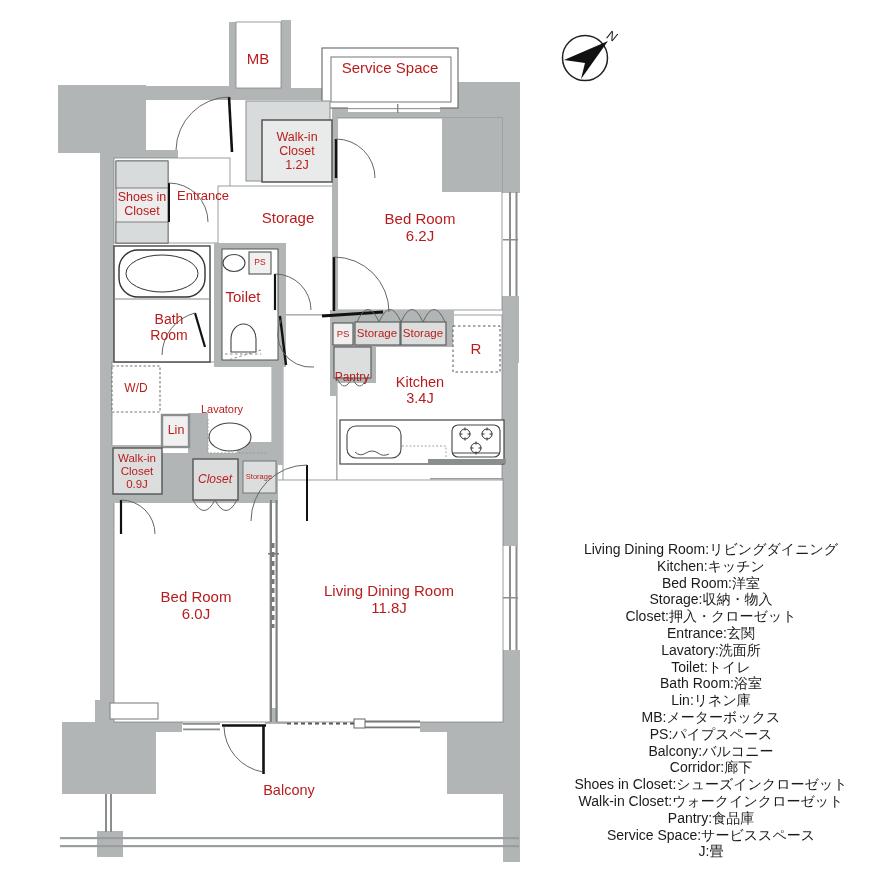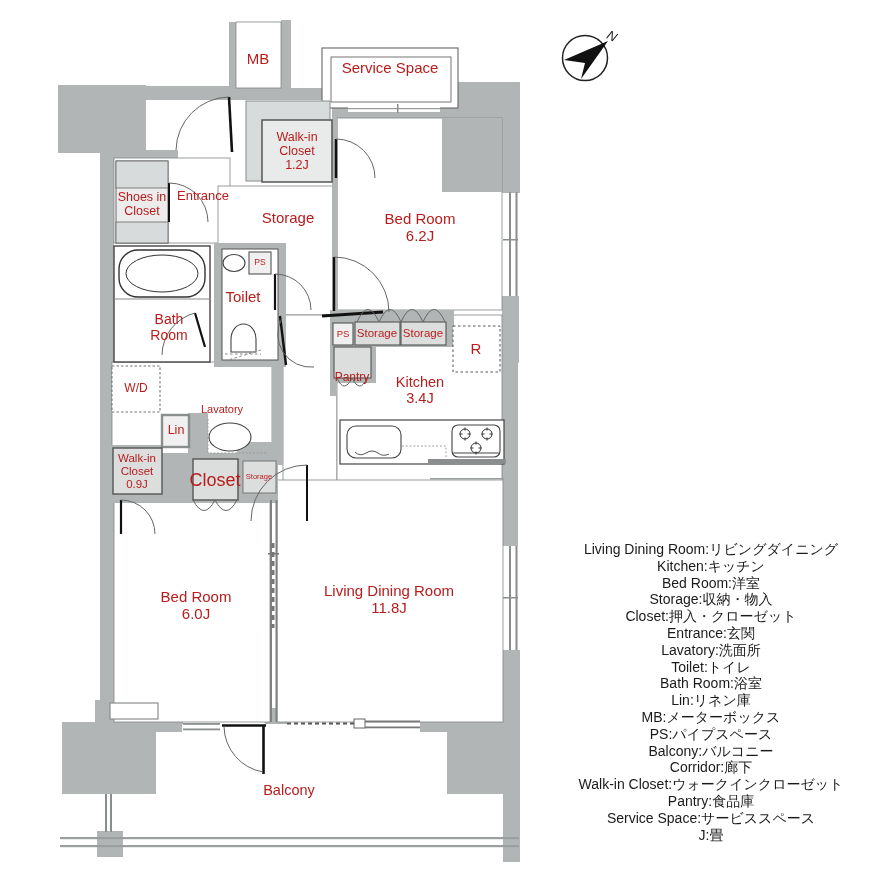"Closet" div.lbl { font-size: 18px -> 12px; font-style: none -> italic }
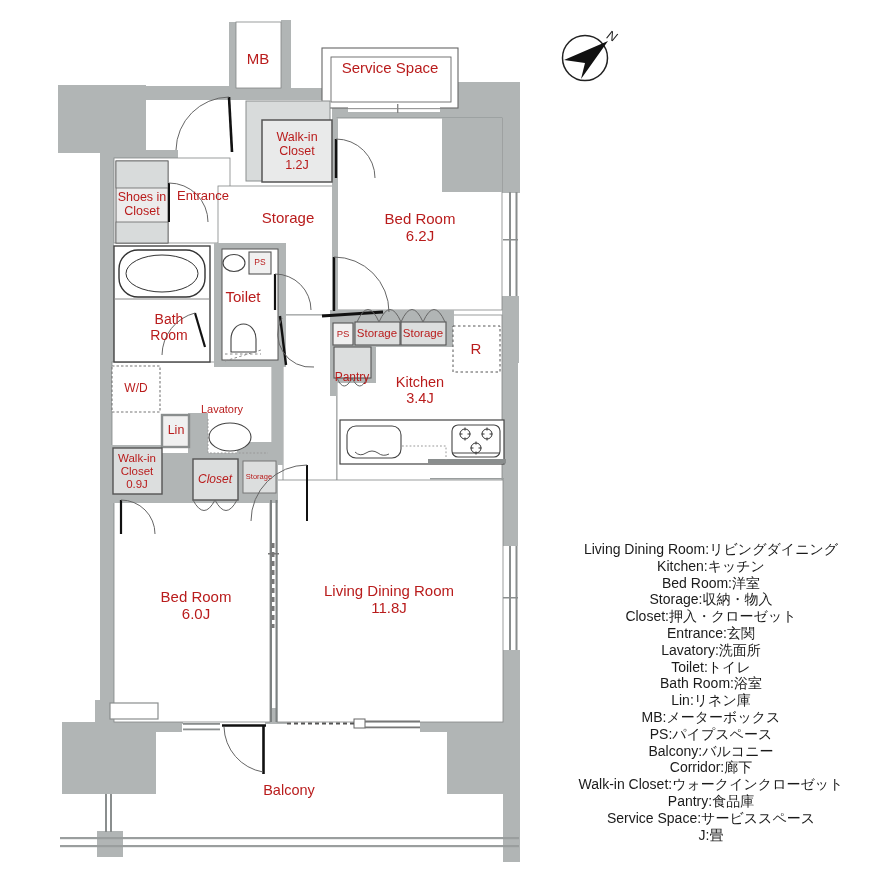"Shoes in Closet:シューズインクローゼット" div.legend-line { html: none -> <div>Shoes in Closet:シューズインクローゼット</div> }
